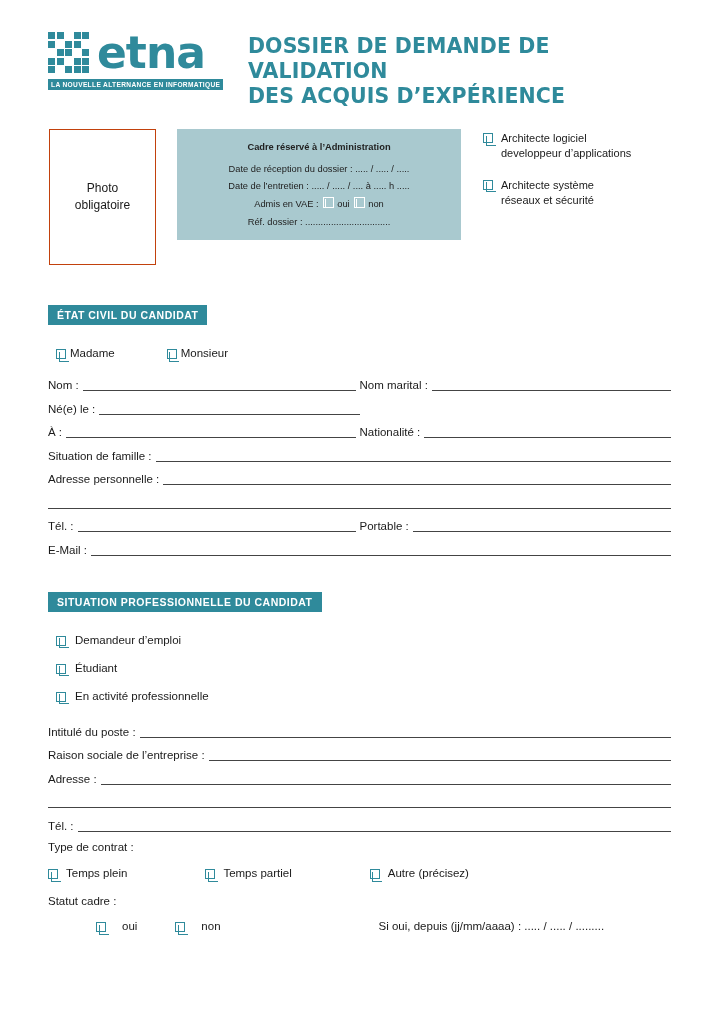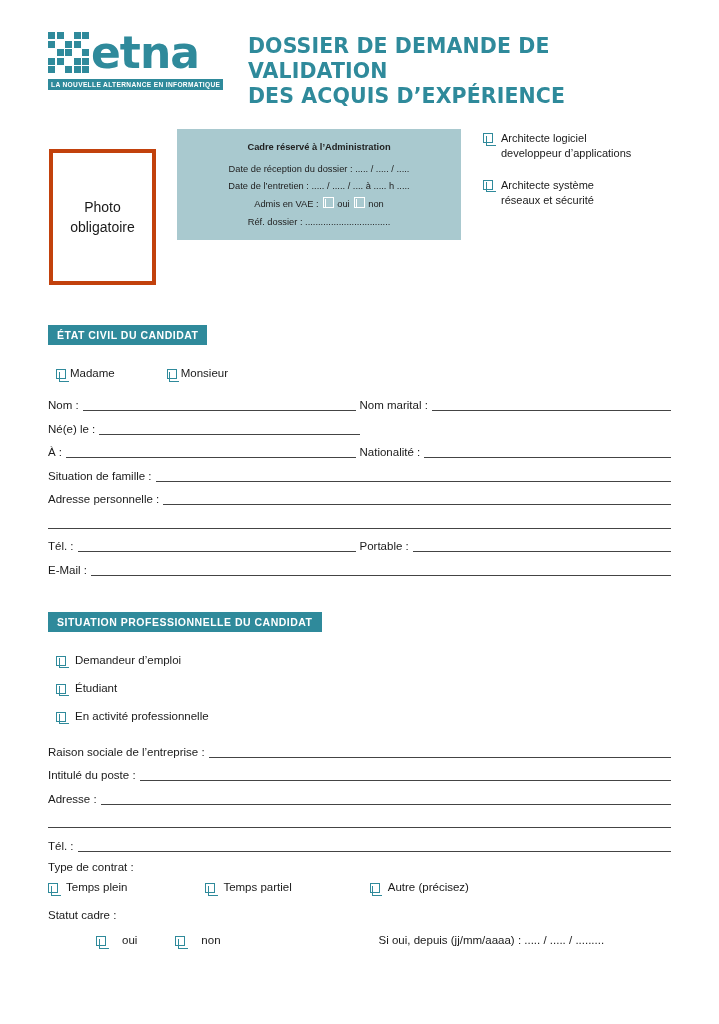"etna" .logo-main { gap: 2px -> 8px }
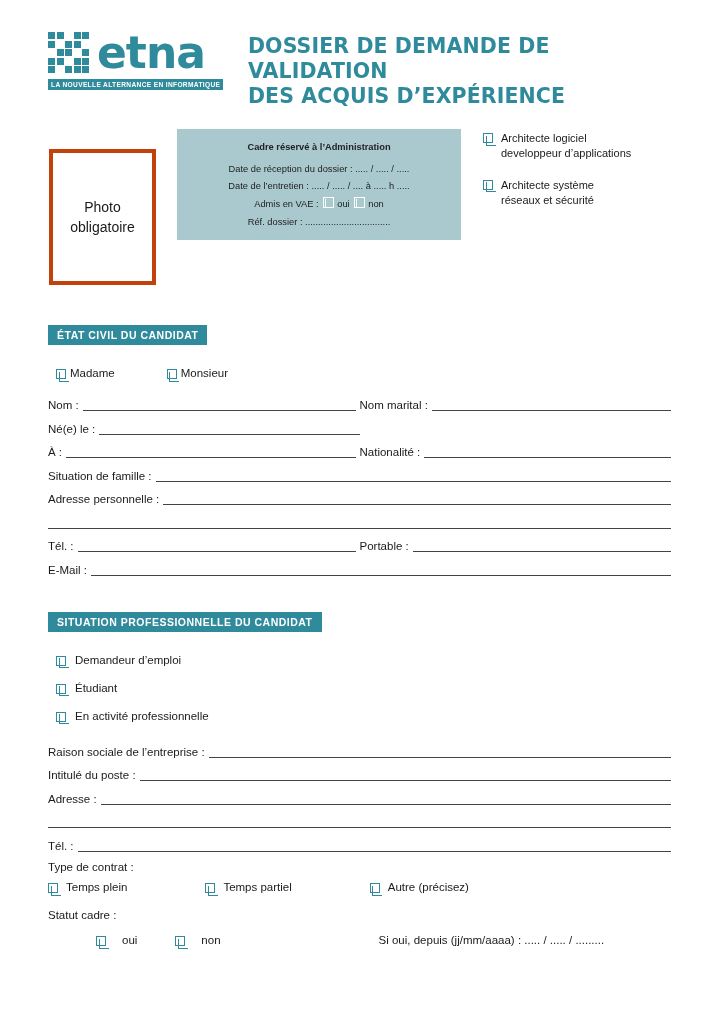"Photo" .photo-box { border: 4px solid #c2410c -> 1px solid #c2410c; font-size: 14px -> 12px; margin-top: 20px -> none }
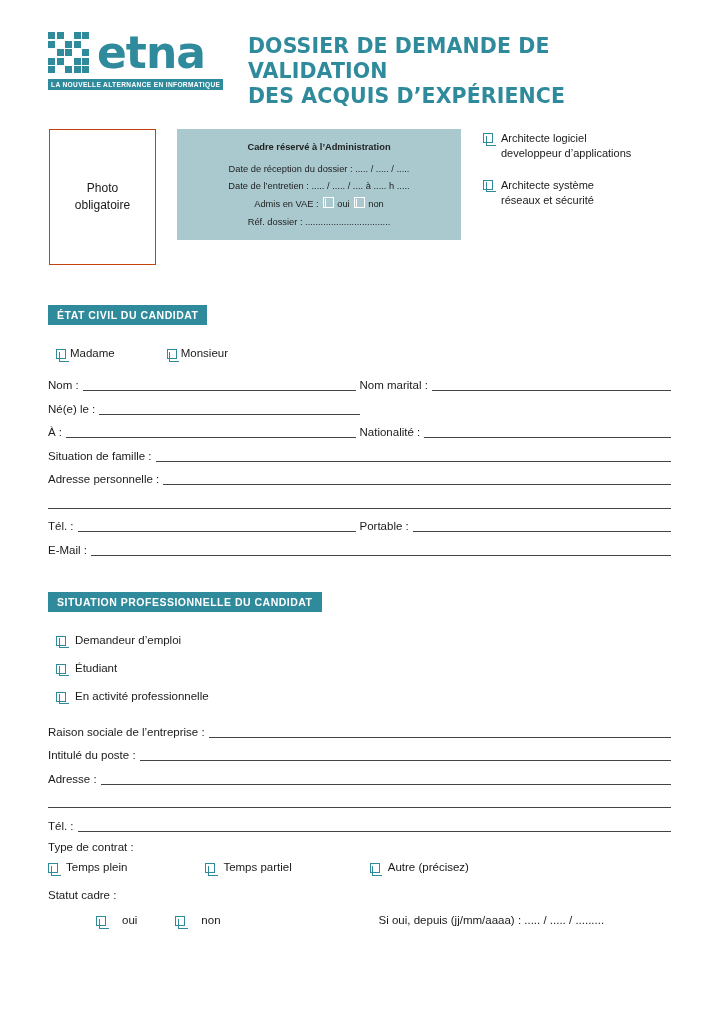"Raison sociale de l’entreprise :" div.frow { order: before "Intitulé du poste :" -> after "Intitulé du poste :" }
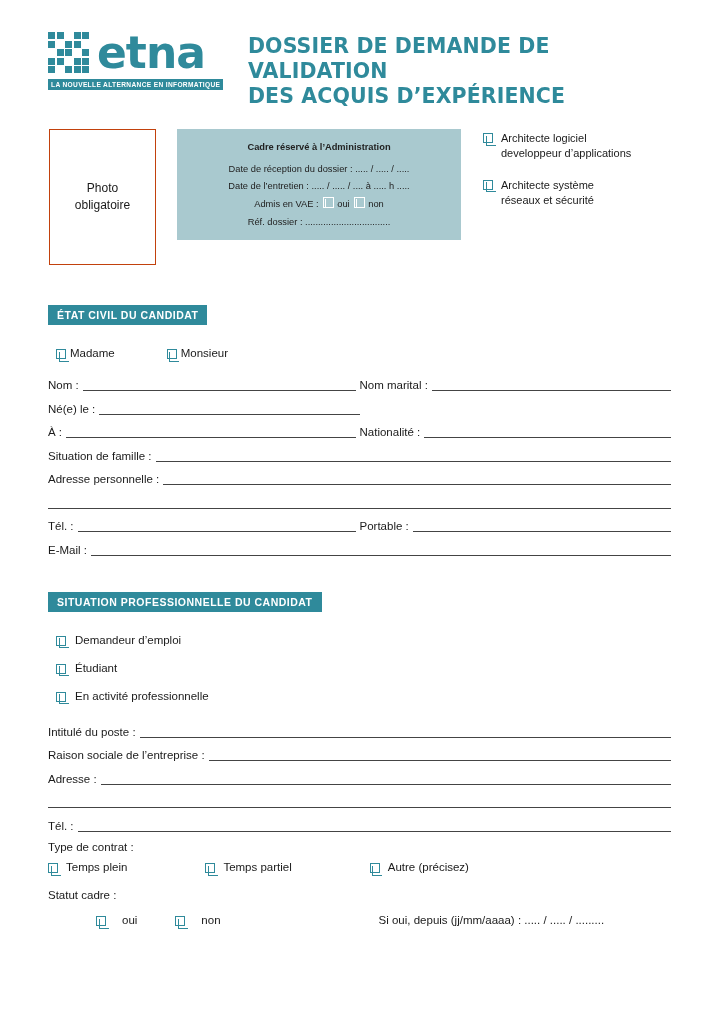"Temps plein" .contract-row { margin-top: 8px -> 14px }
